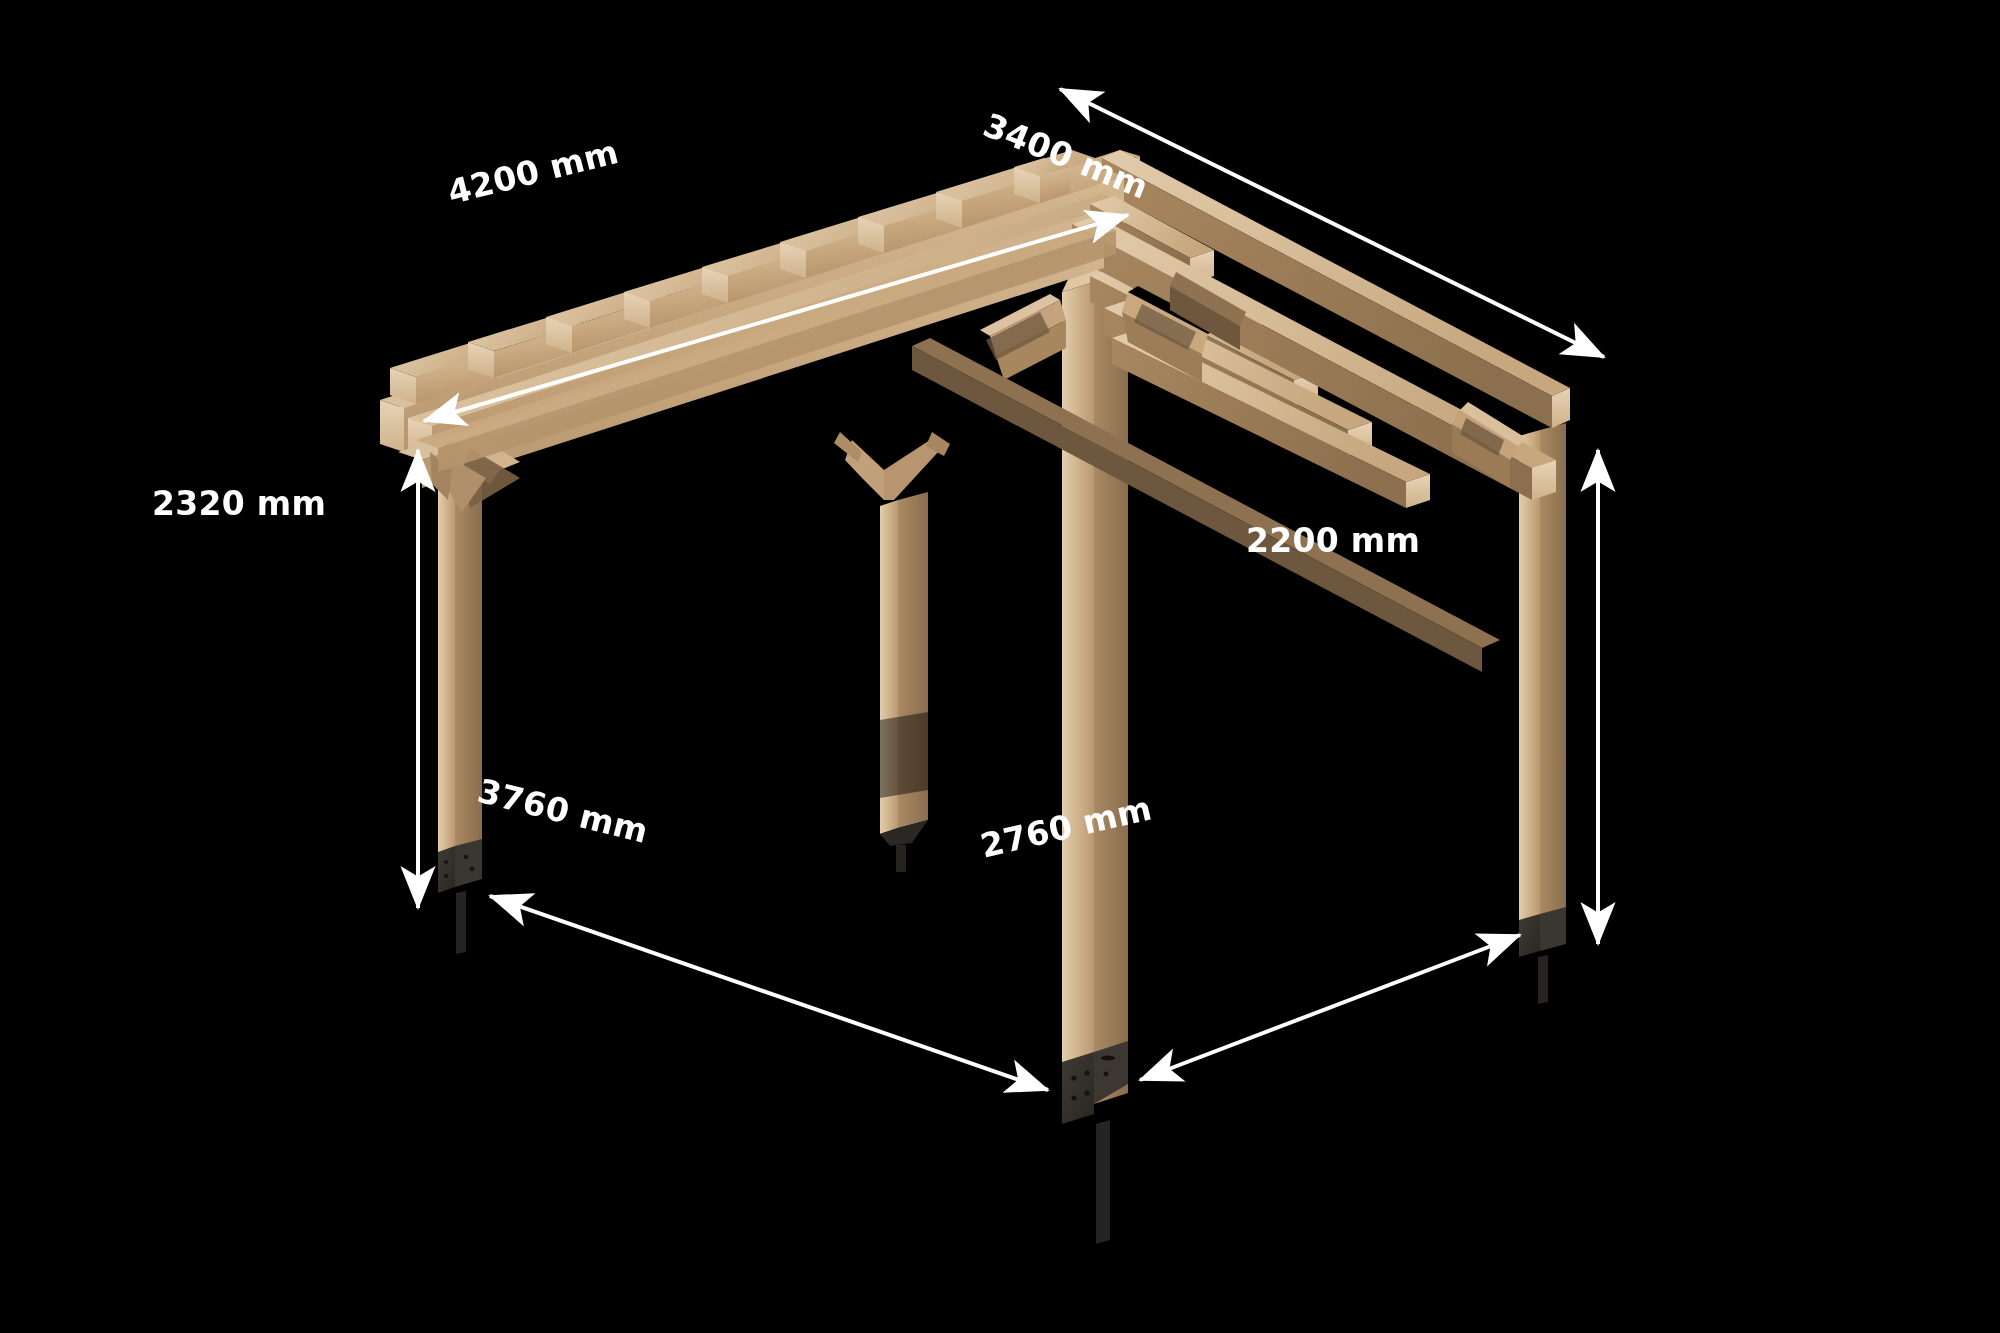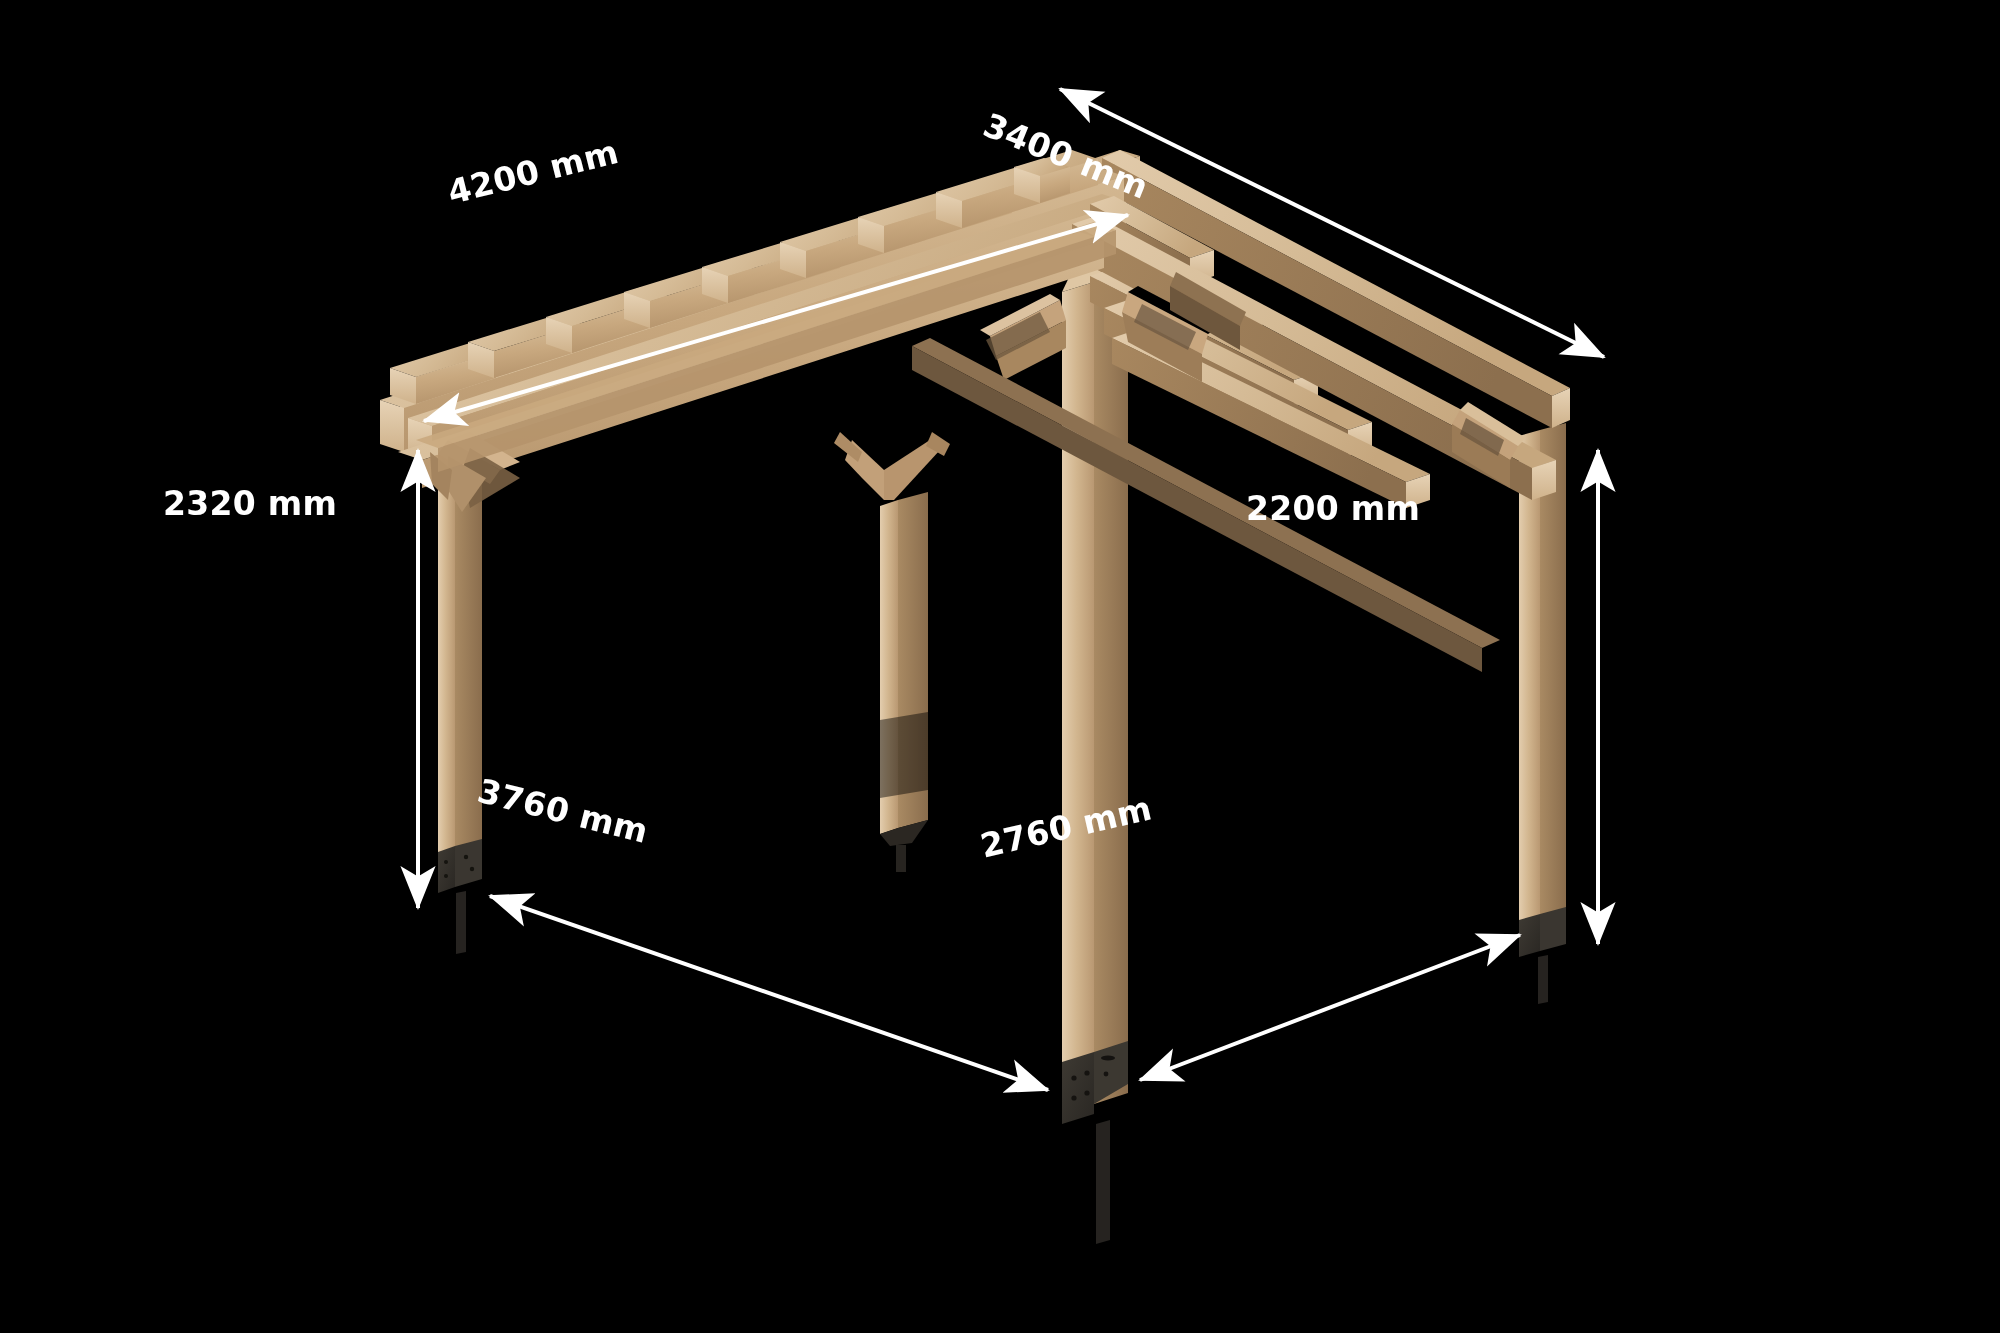"2320 mm" div.dim-label { left: 250px -> 239px }
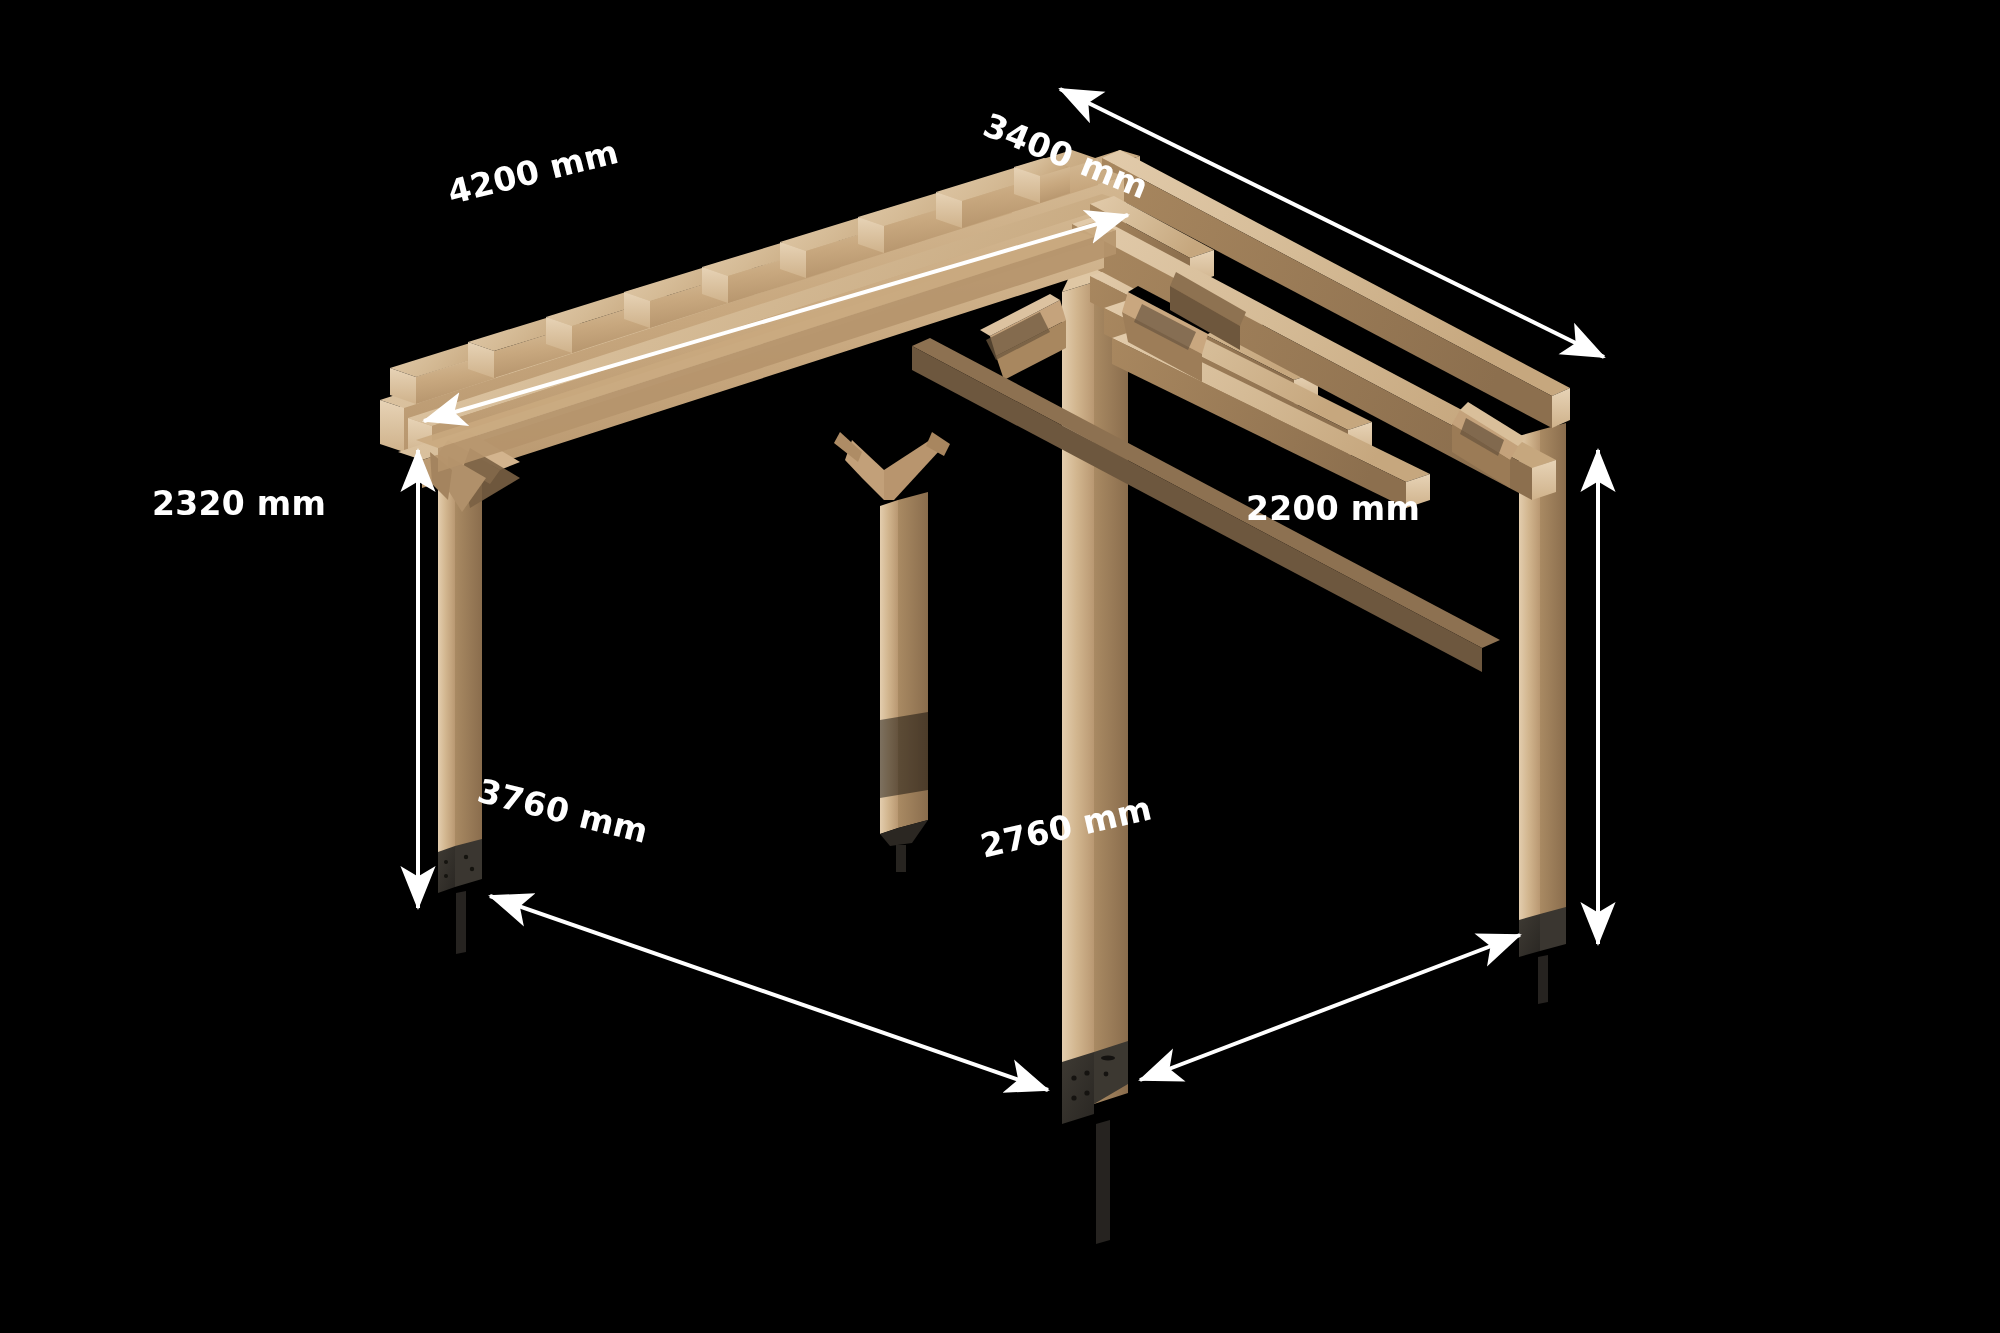"2200 mm" div.dim-label { top: 508px -> 540px }
